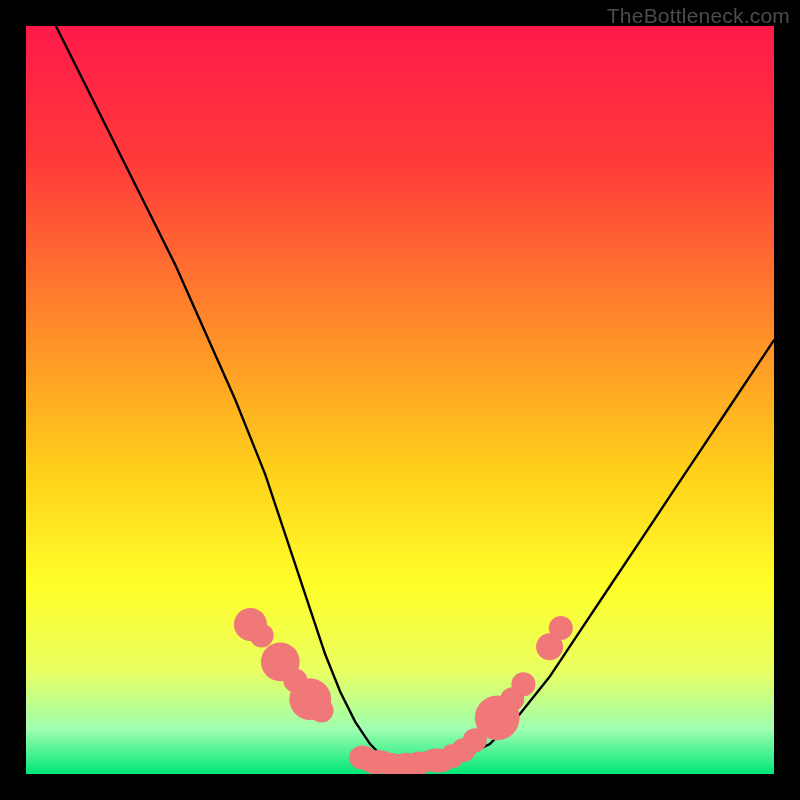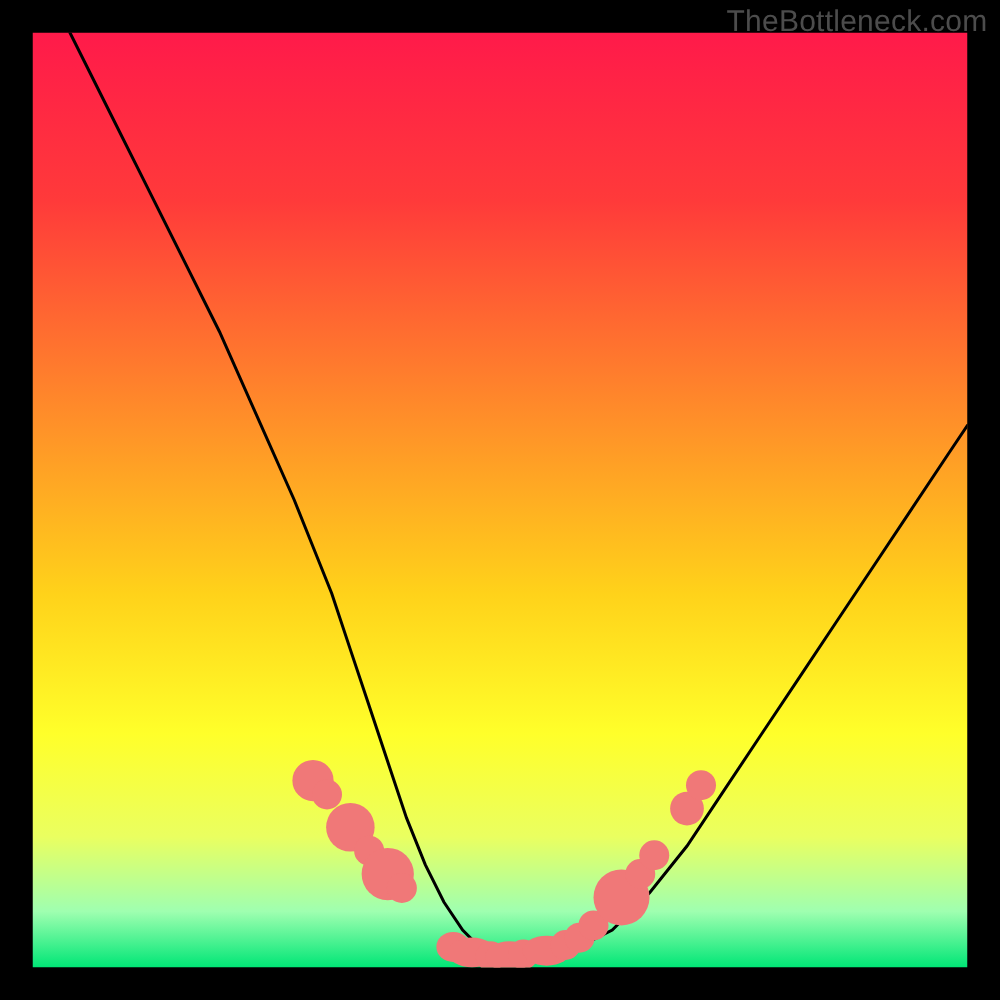"TheBottleneck.com" .watermark { font-size: 24px -> 21px }
